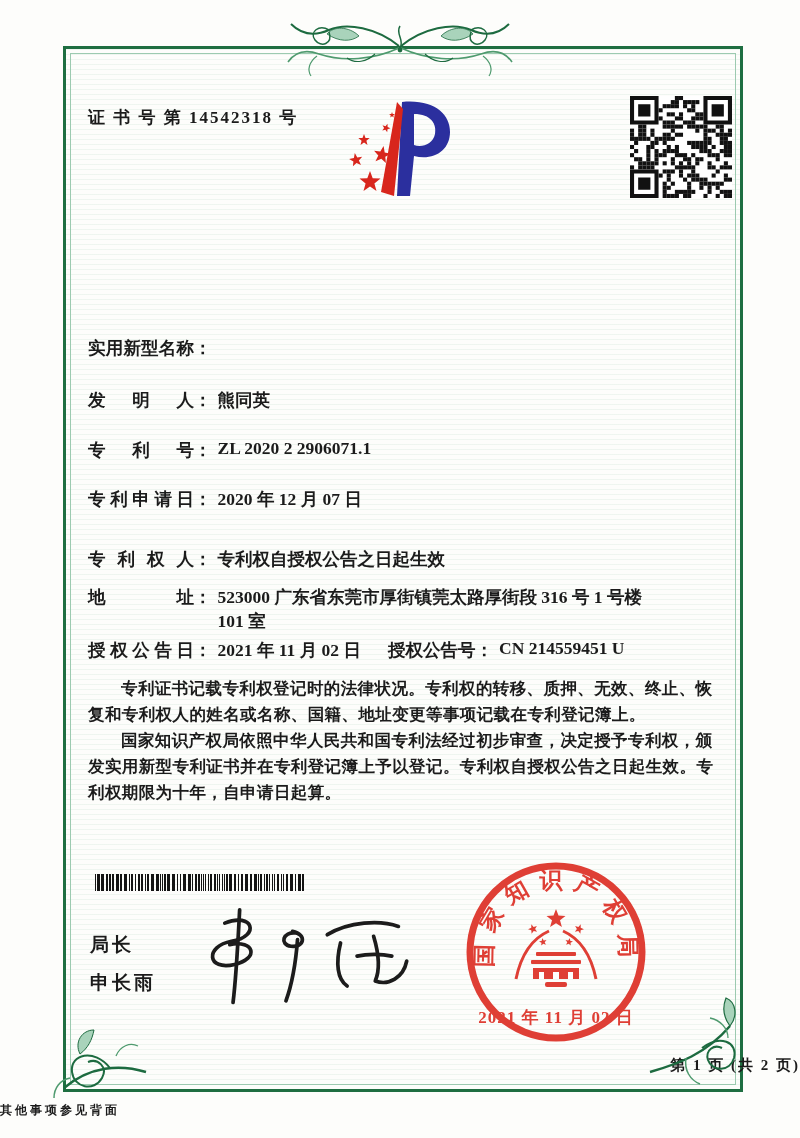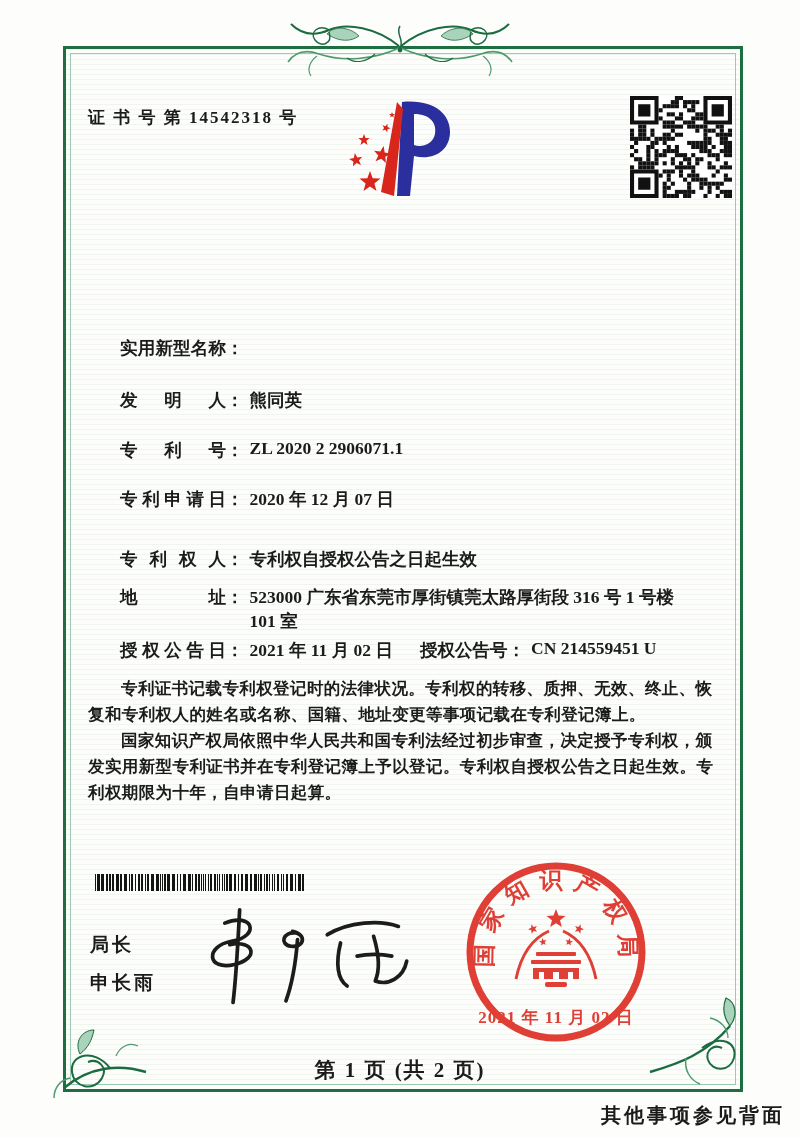"实用新型名称" .lbl { margin-left: 32px -> none }
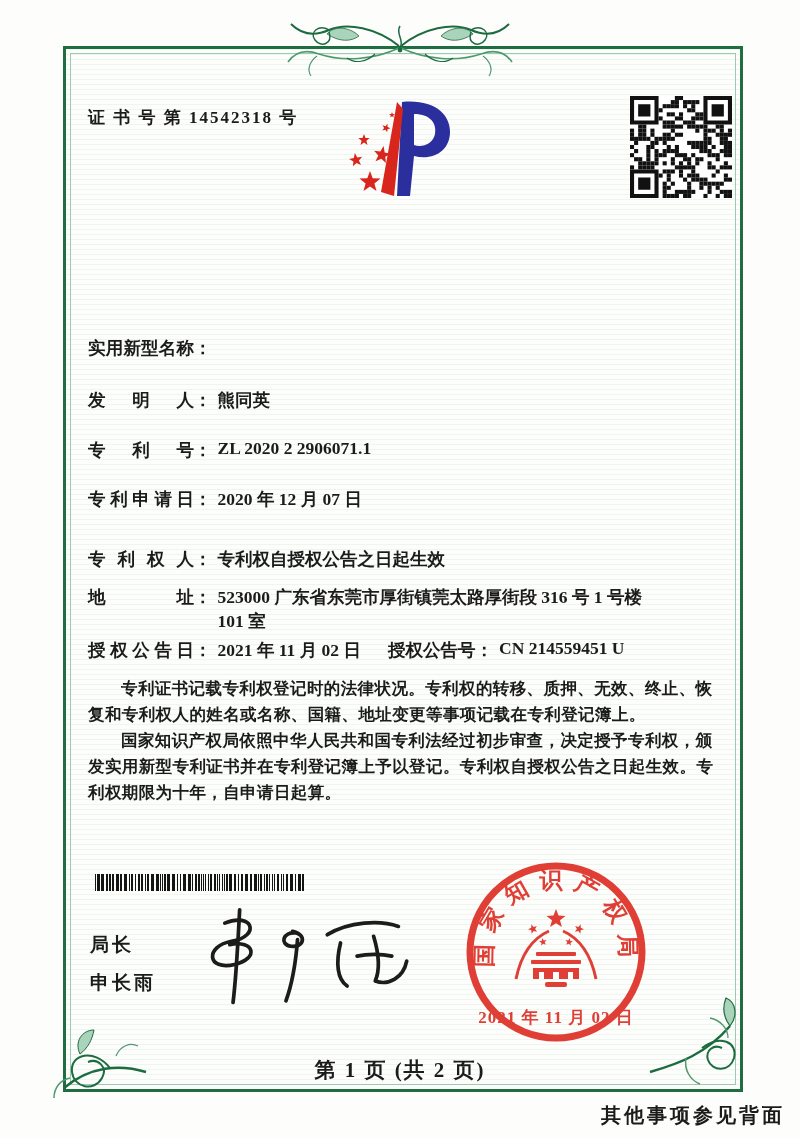"第 1 页 (共 2" .footer-page { font-size: 21px -> 15px; text-align: center -> right }
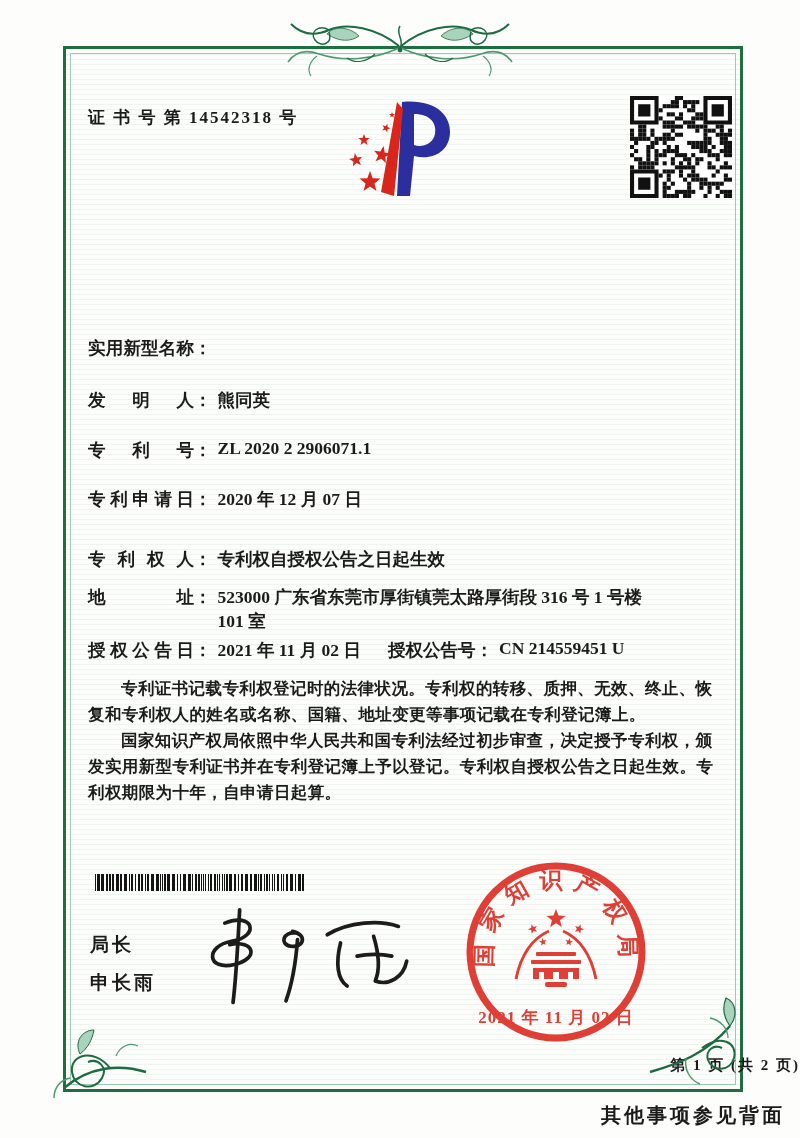"其他事项参见背面" .back-note { font-size: 20px -> 12px; text-align: right -> left }
